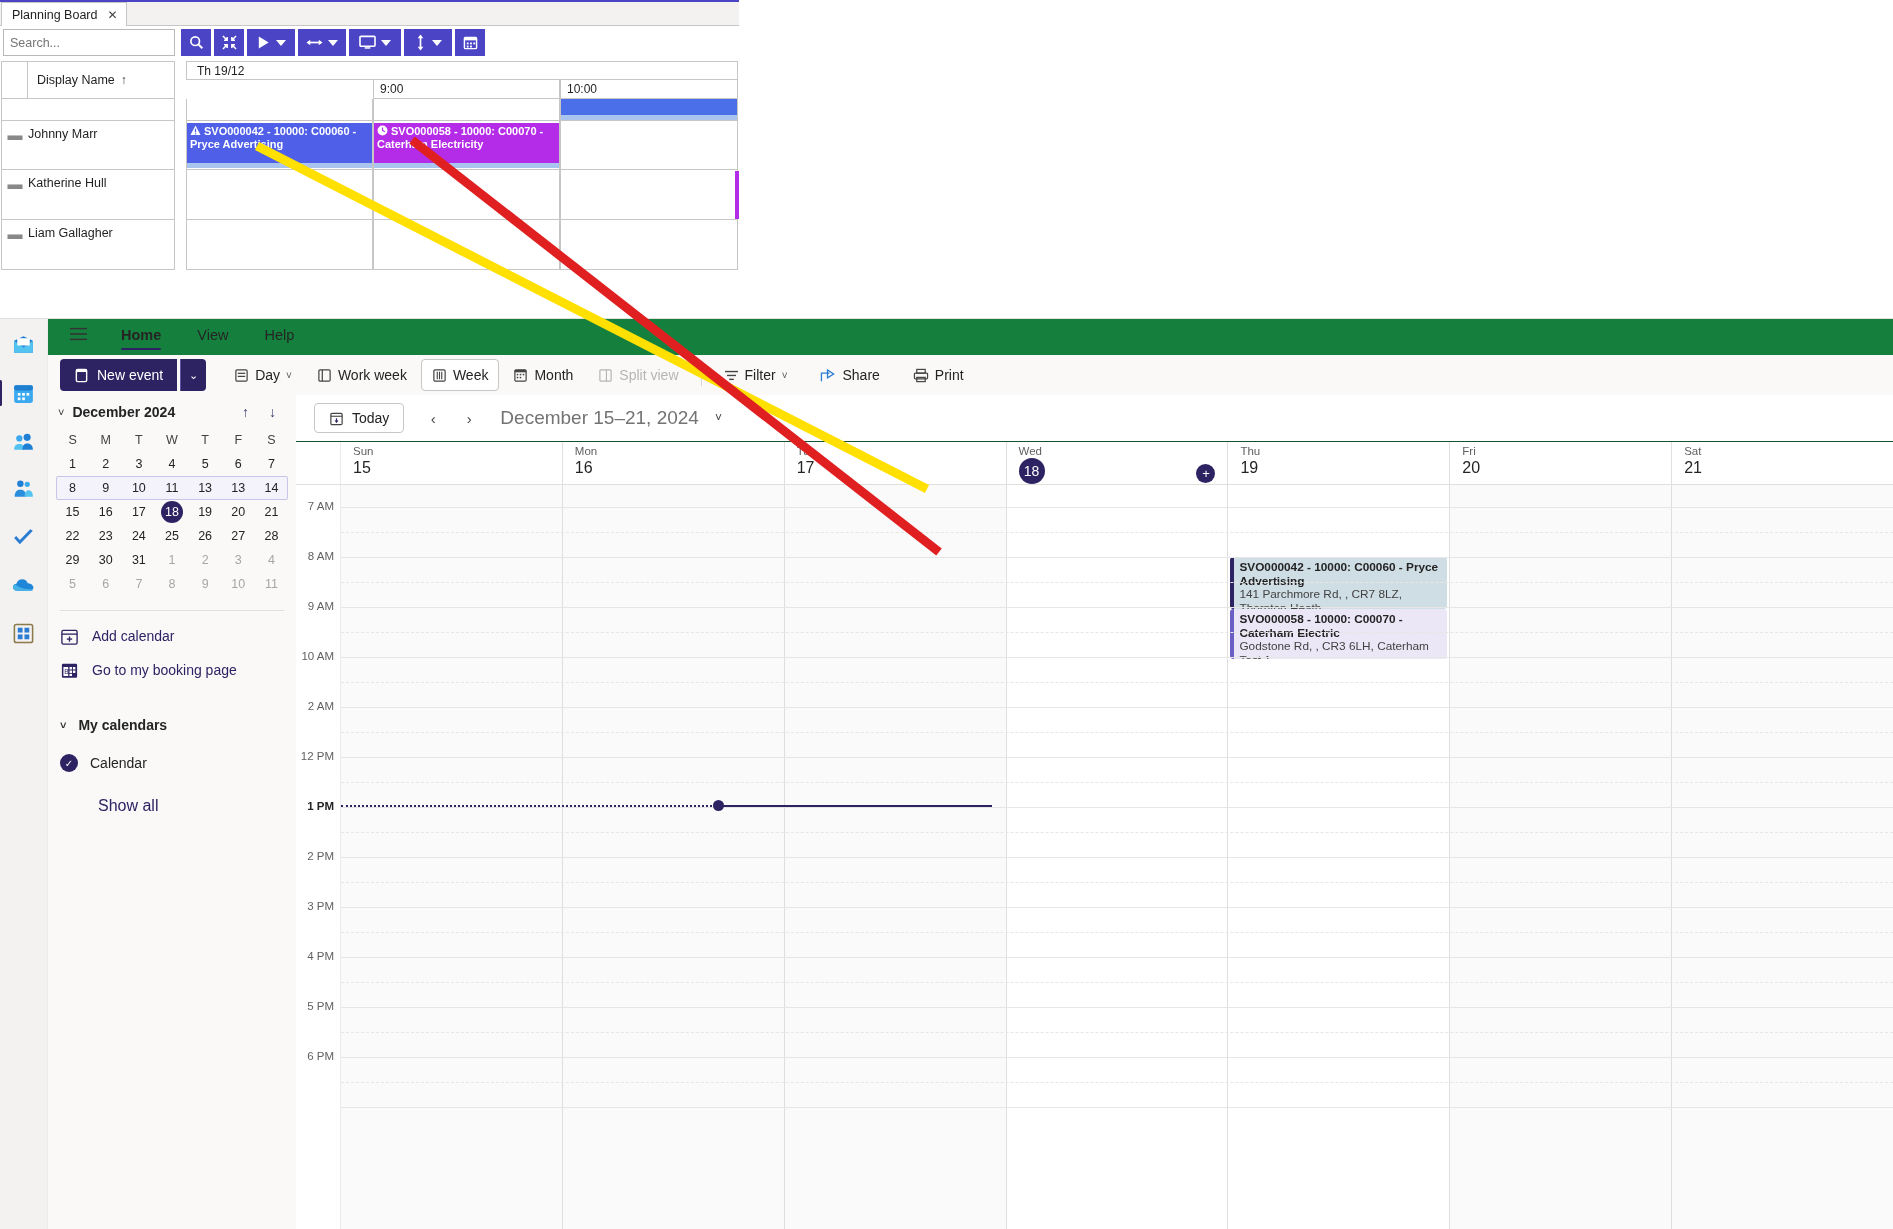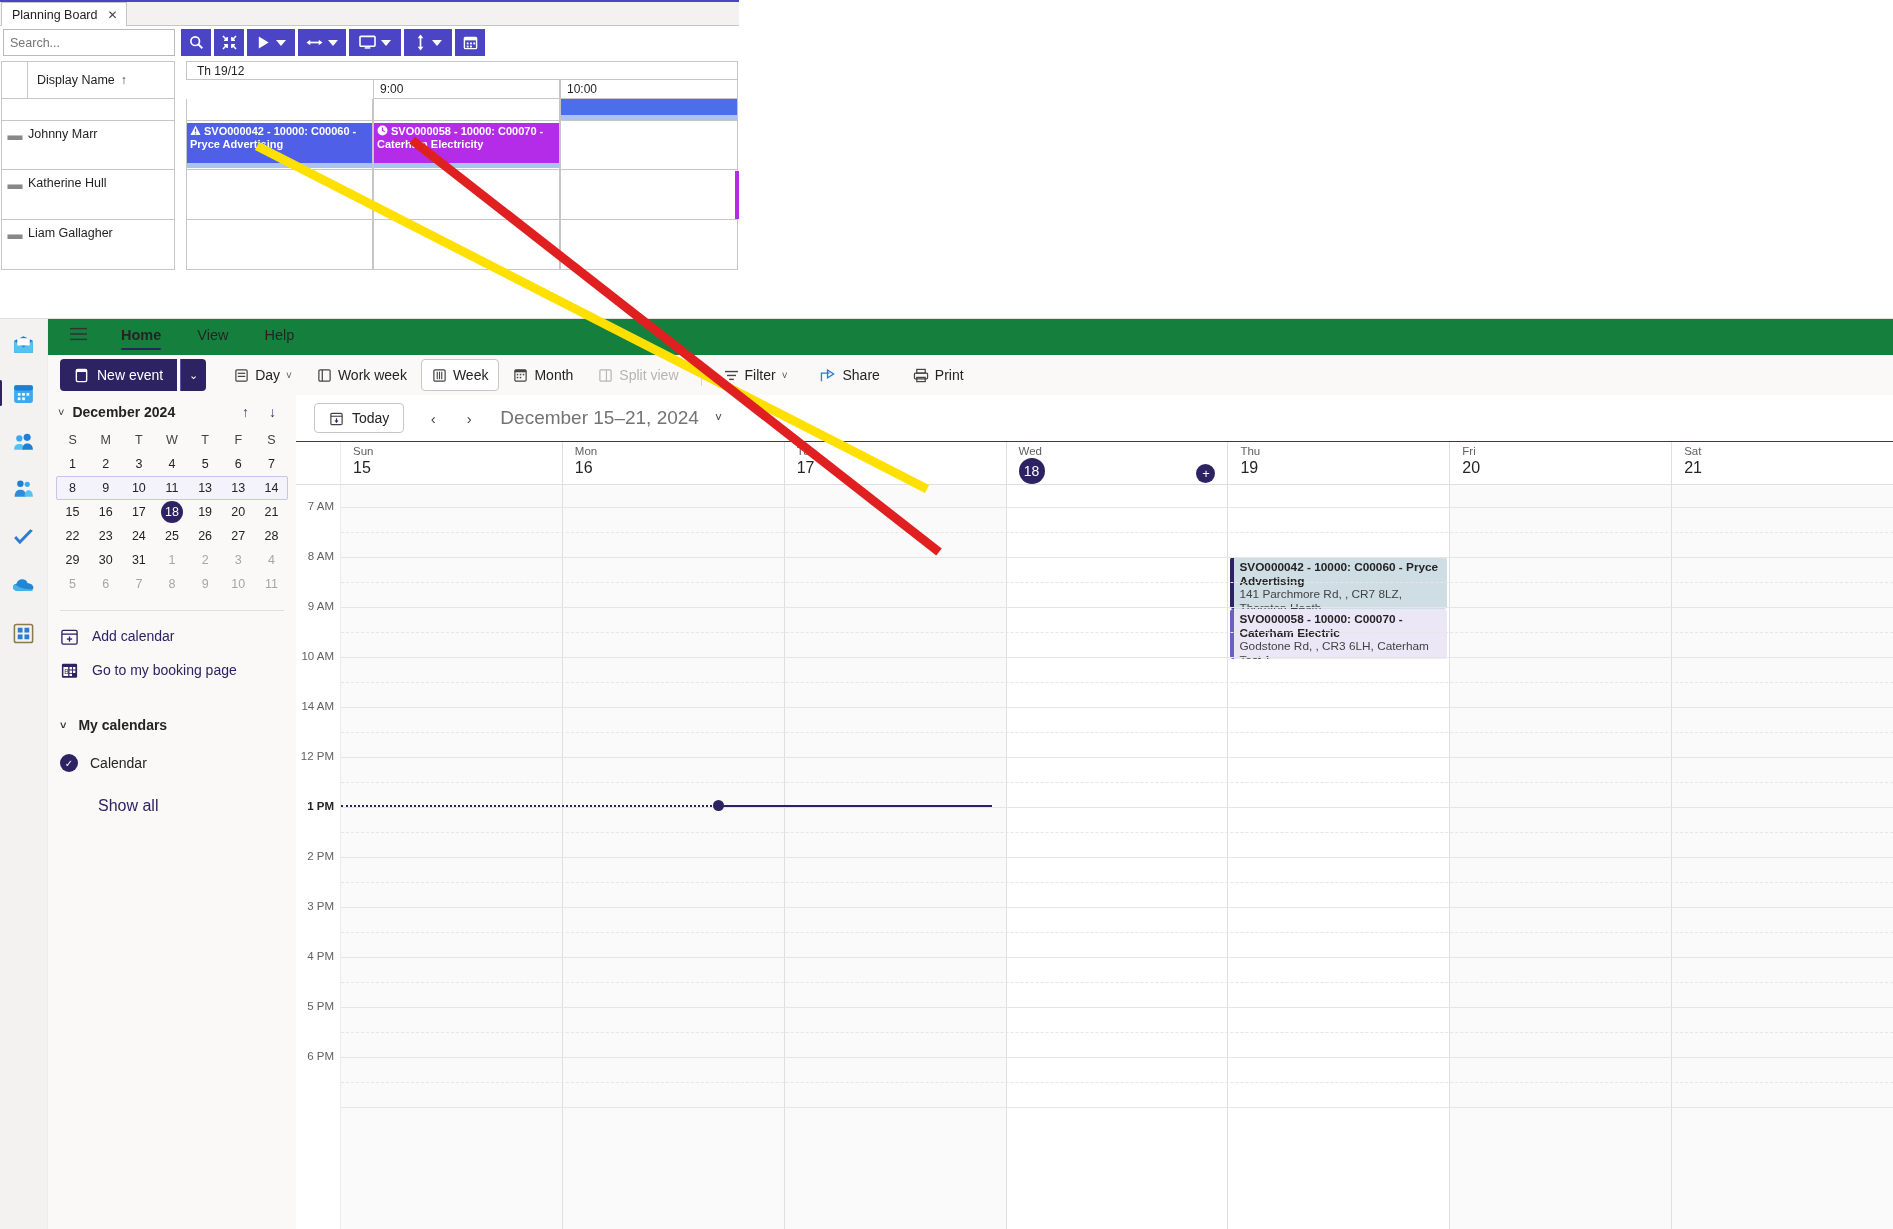"14 AM" div.tg-hourlbl { text: 14 -> 2 }
